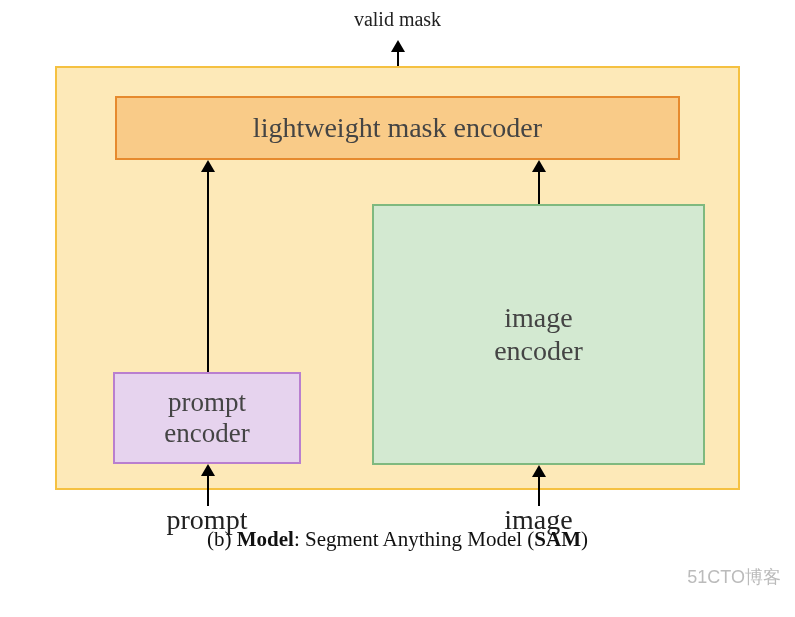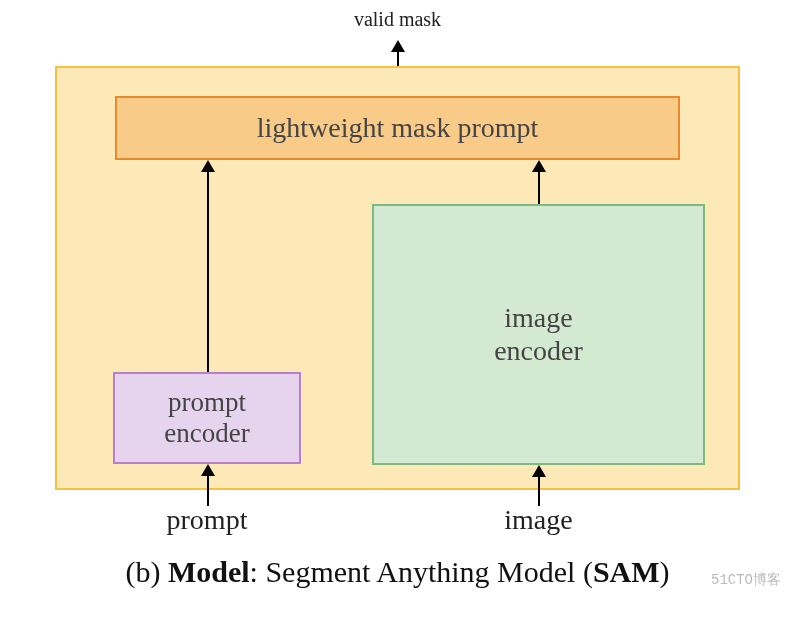"lightweight mask prompt" span { text: prompt -> encoder }
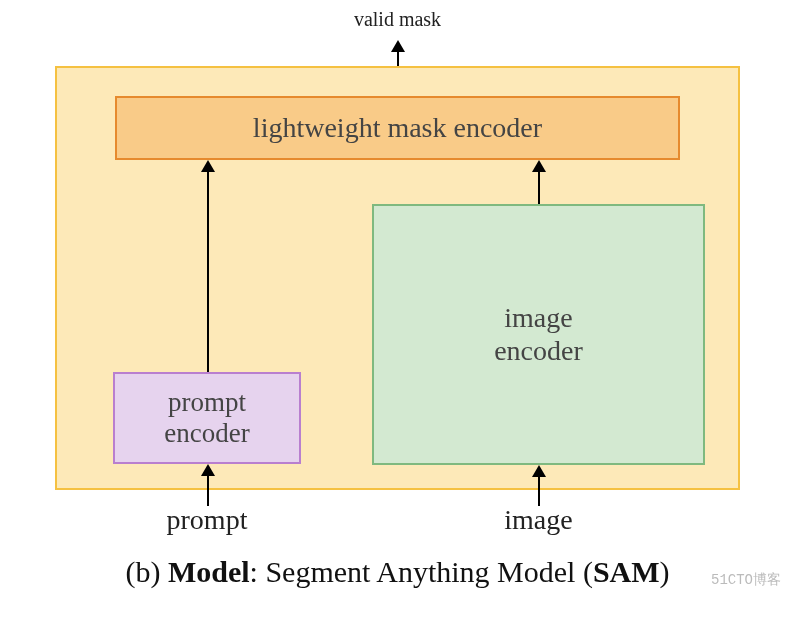"(b) Model: Segment Anything Model" .caption { font-size: 30px -> 21px; top: 555px -> 527px }
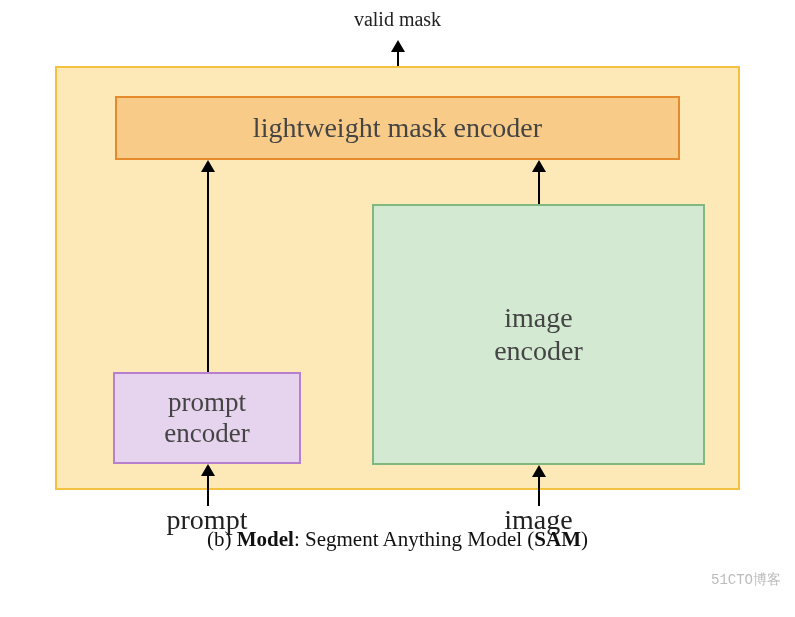"51CTO博客" .watermark { font-family: Liberation Mono, monospace -> Liberation Sans, sans-serif; font-size: 14px -> 18px }
